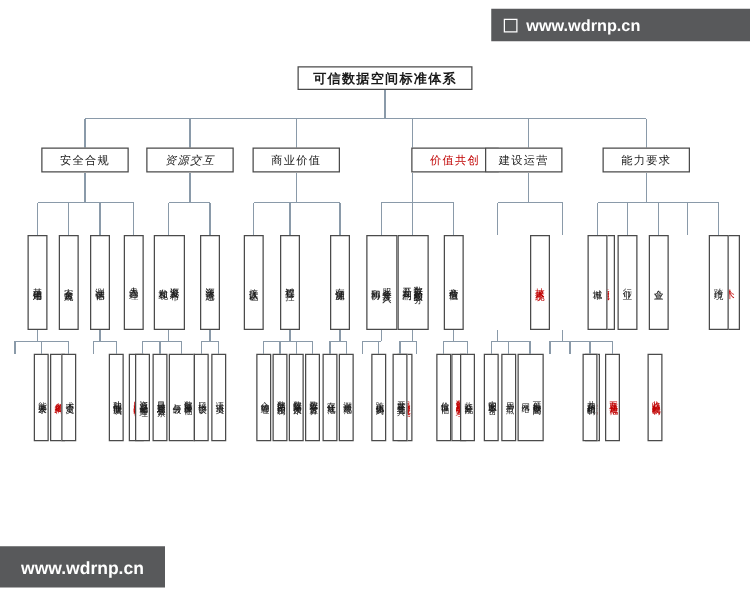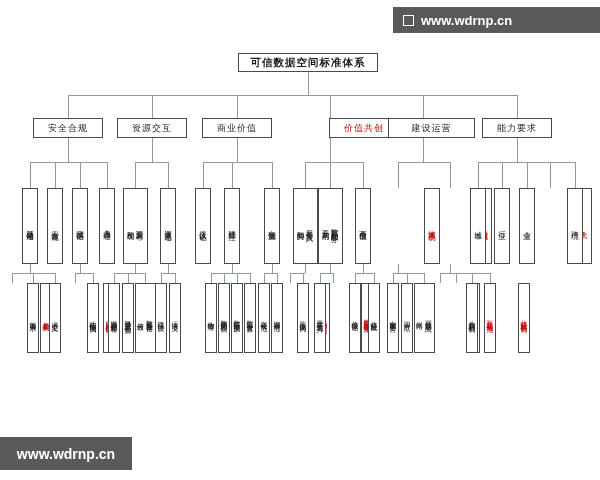"资源交互" div.node { font-style: none -> italic }
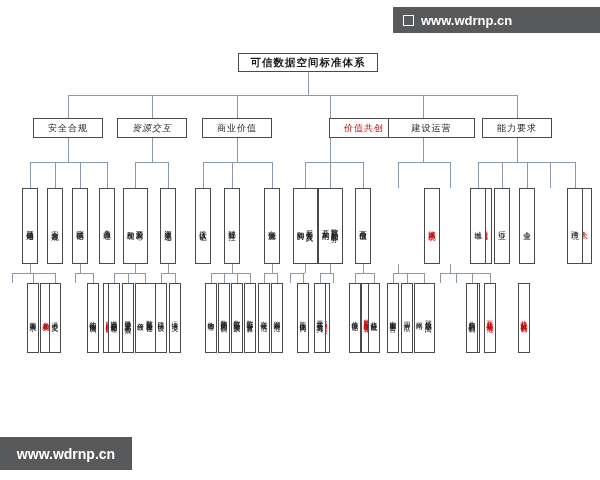"建设运营" div.node { width: 87px -> 62px }
